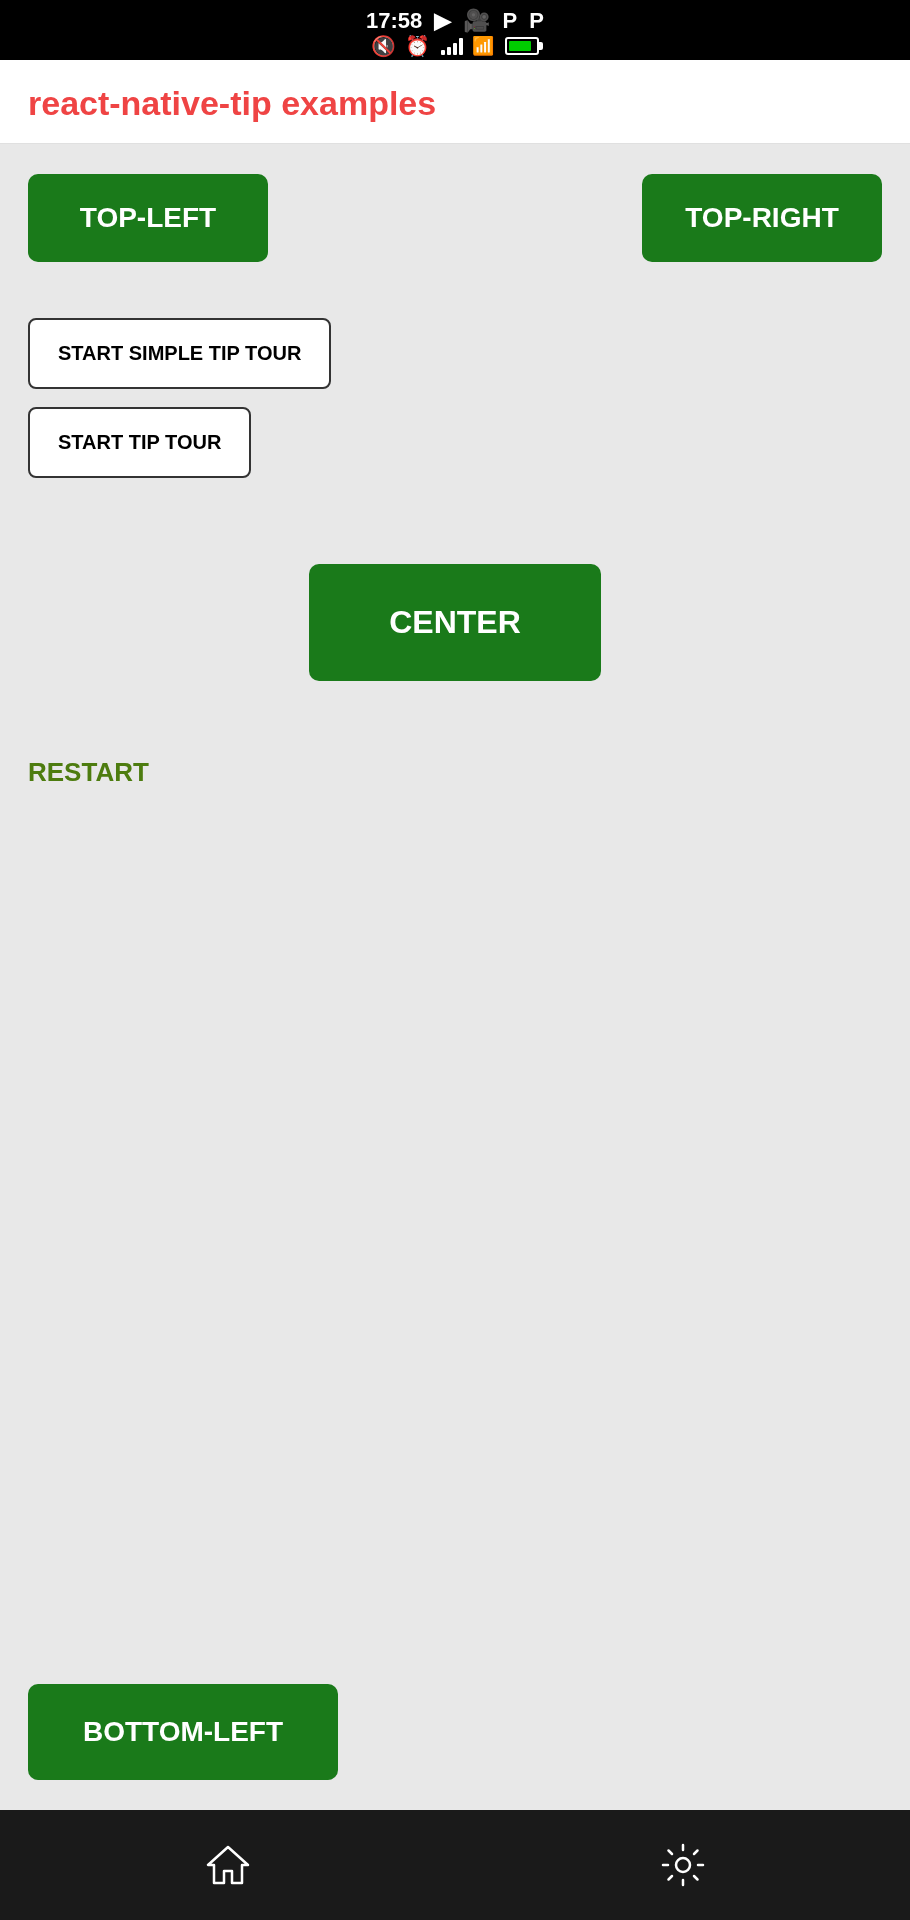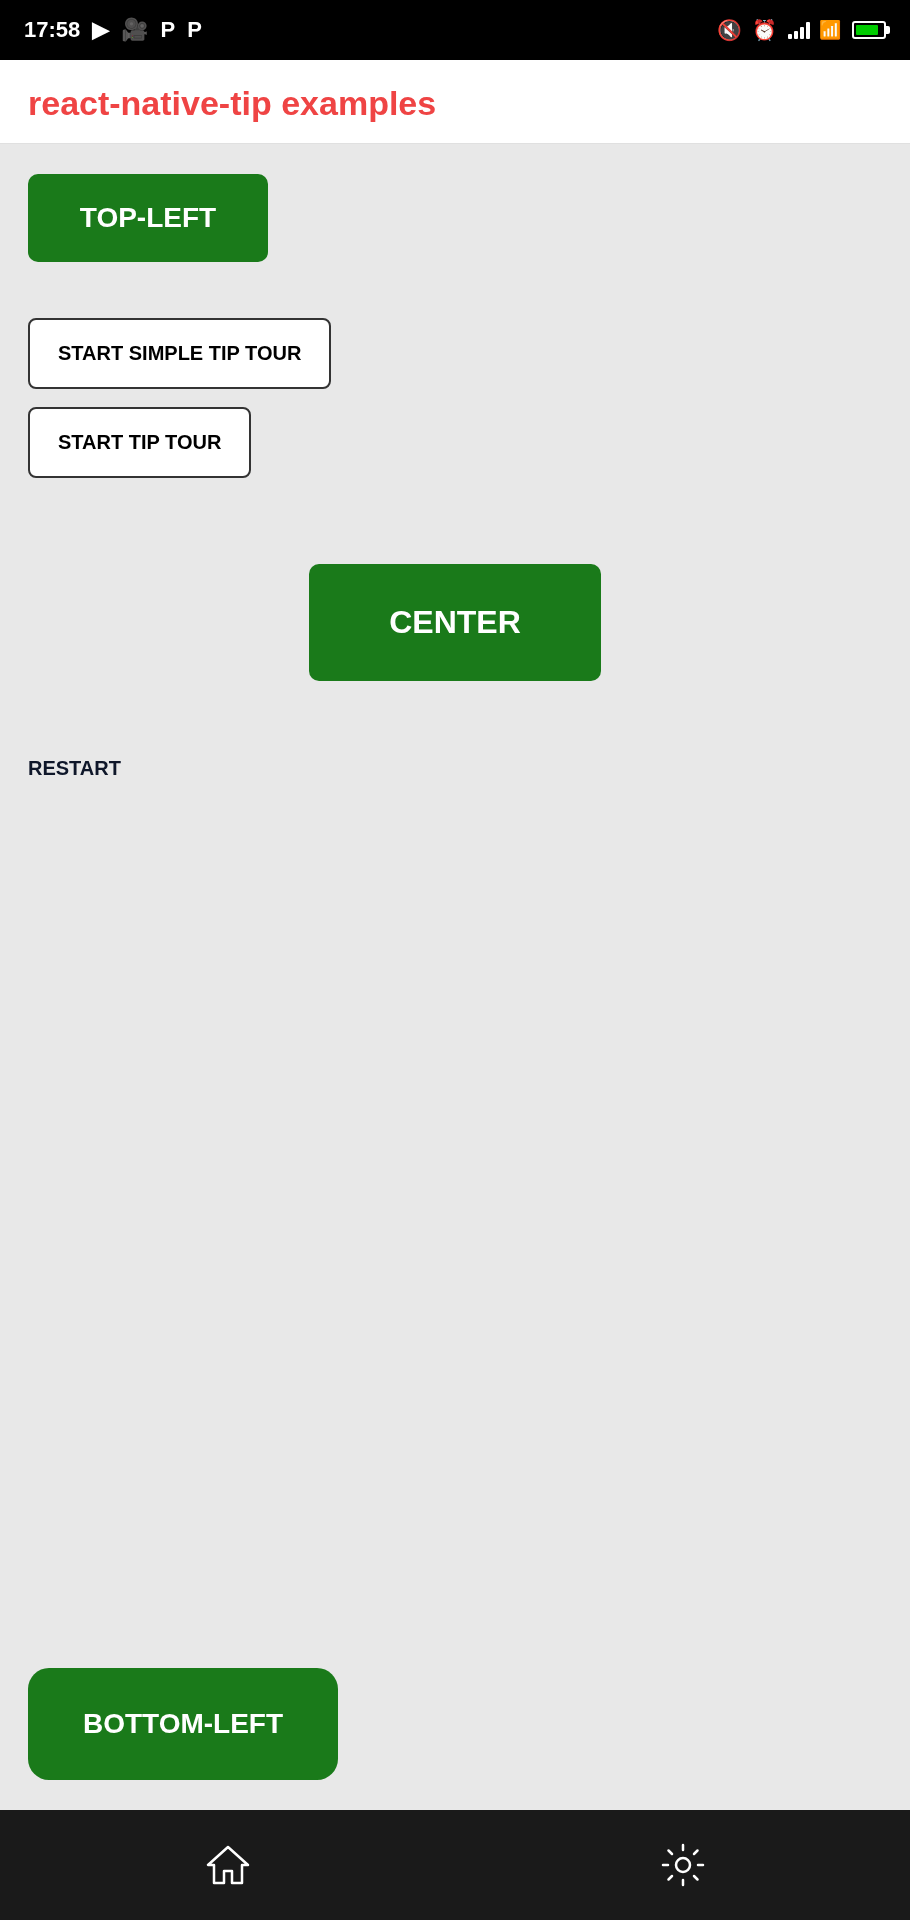"17:58" .status-bar { flex-direction: none -> column }
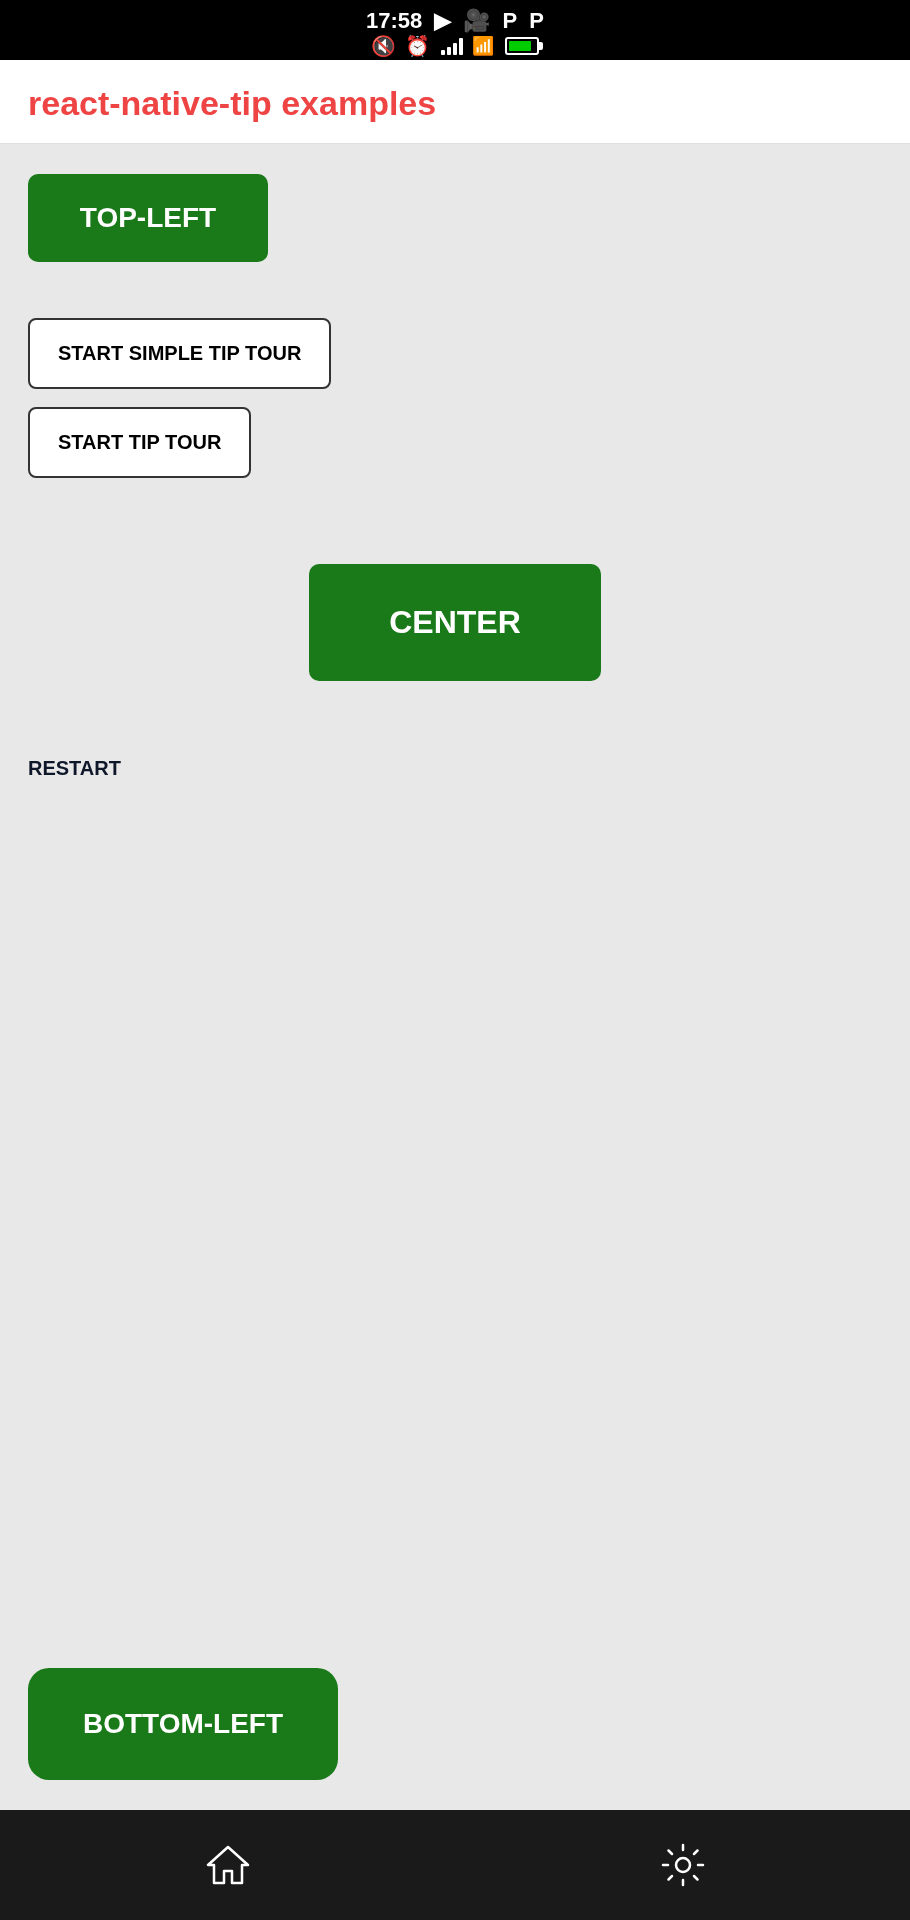"TOP-RIGHT" button.btn-green { html: none -> <button>TOP-RIGHT</button> }
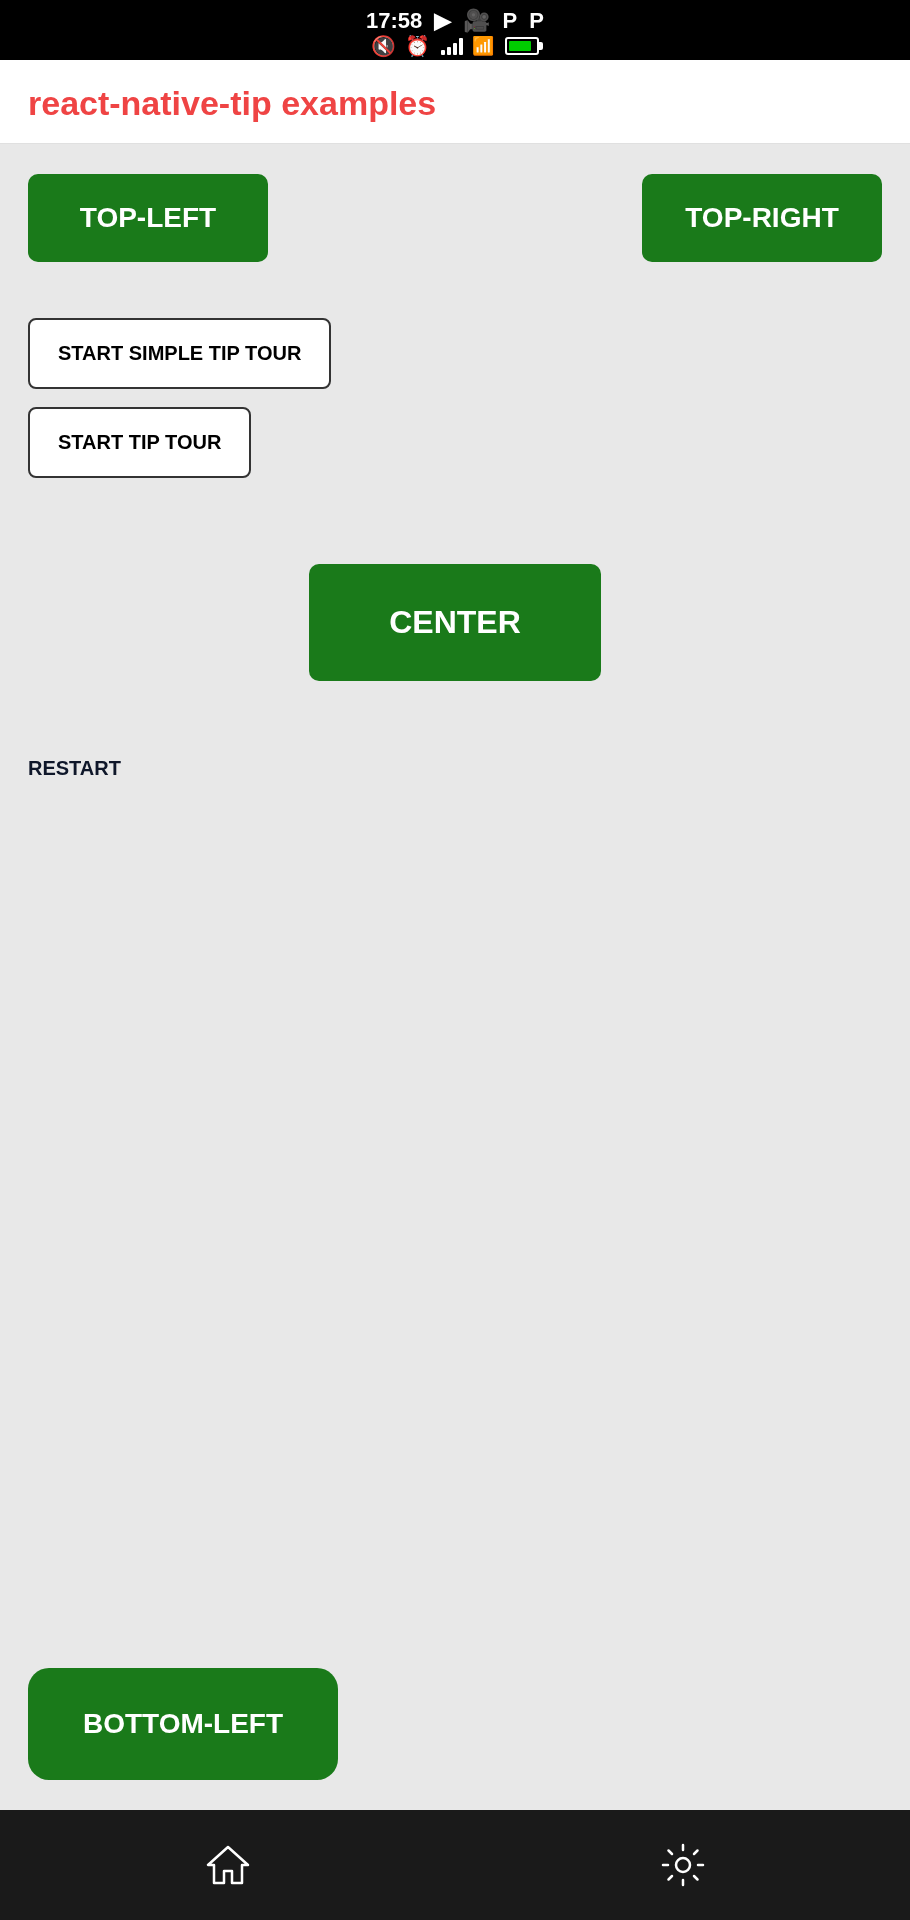"RESTART" .restart-text { color: #0f172a -> #4d7c0f; font-size: 20px -> 26px }
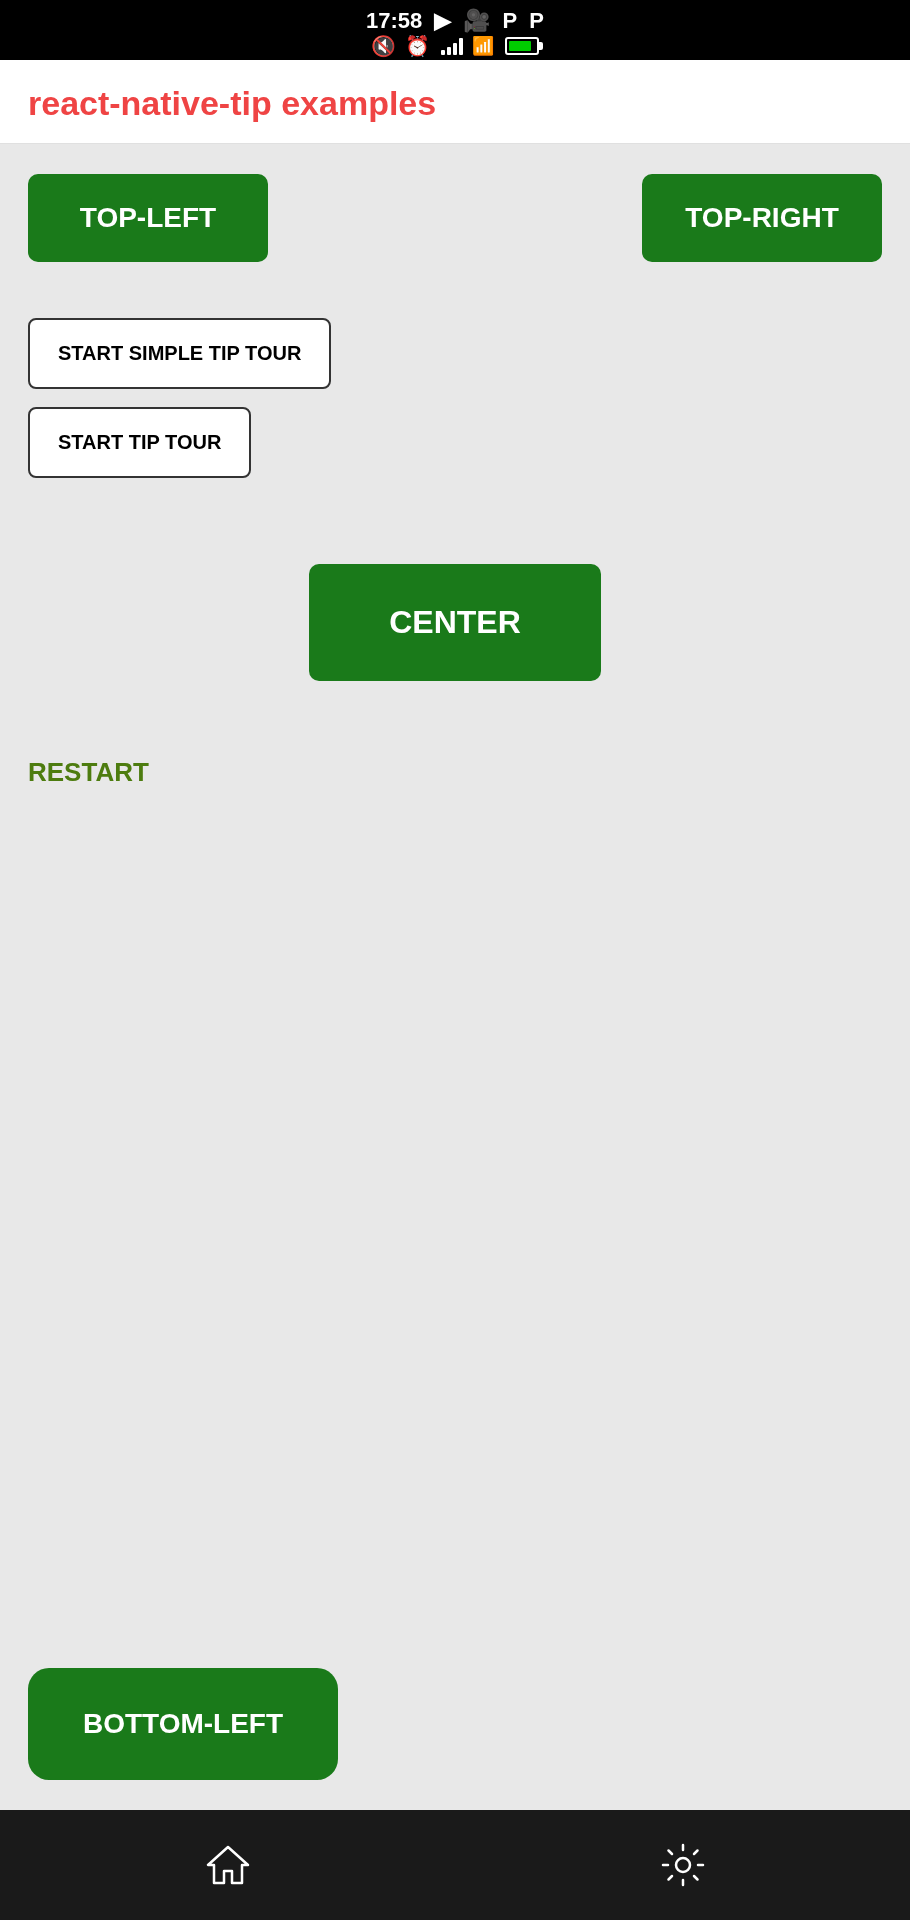"BOTTOM-LEFT" .btn-green-bottom { border-radius: 21px -> 10px; padding: 40px 36px -> 32px 36px }
